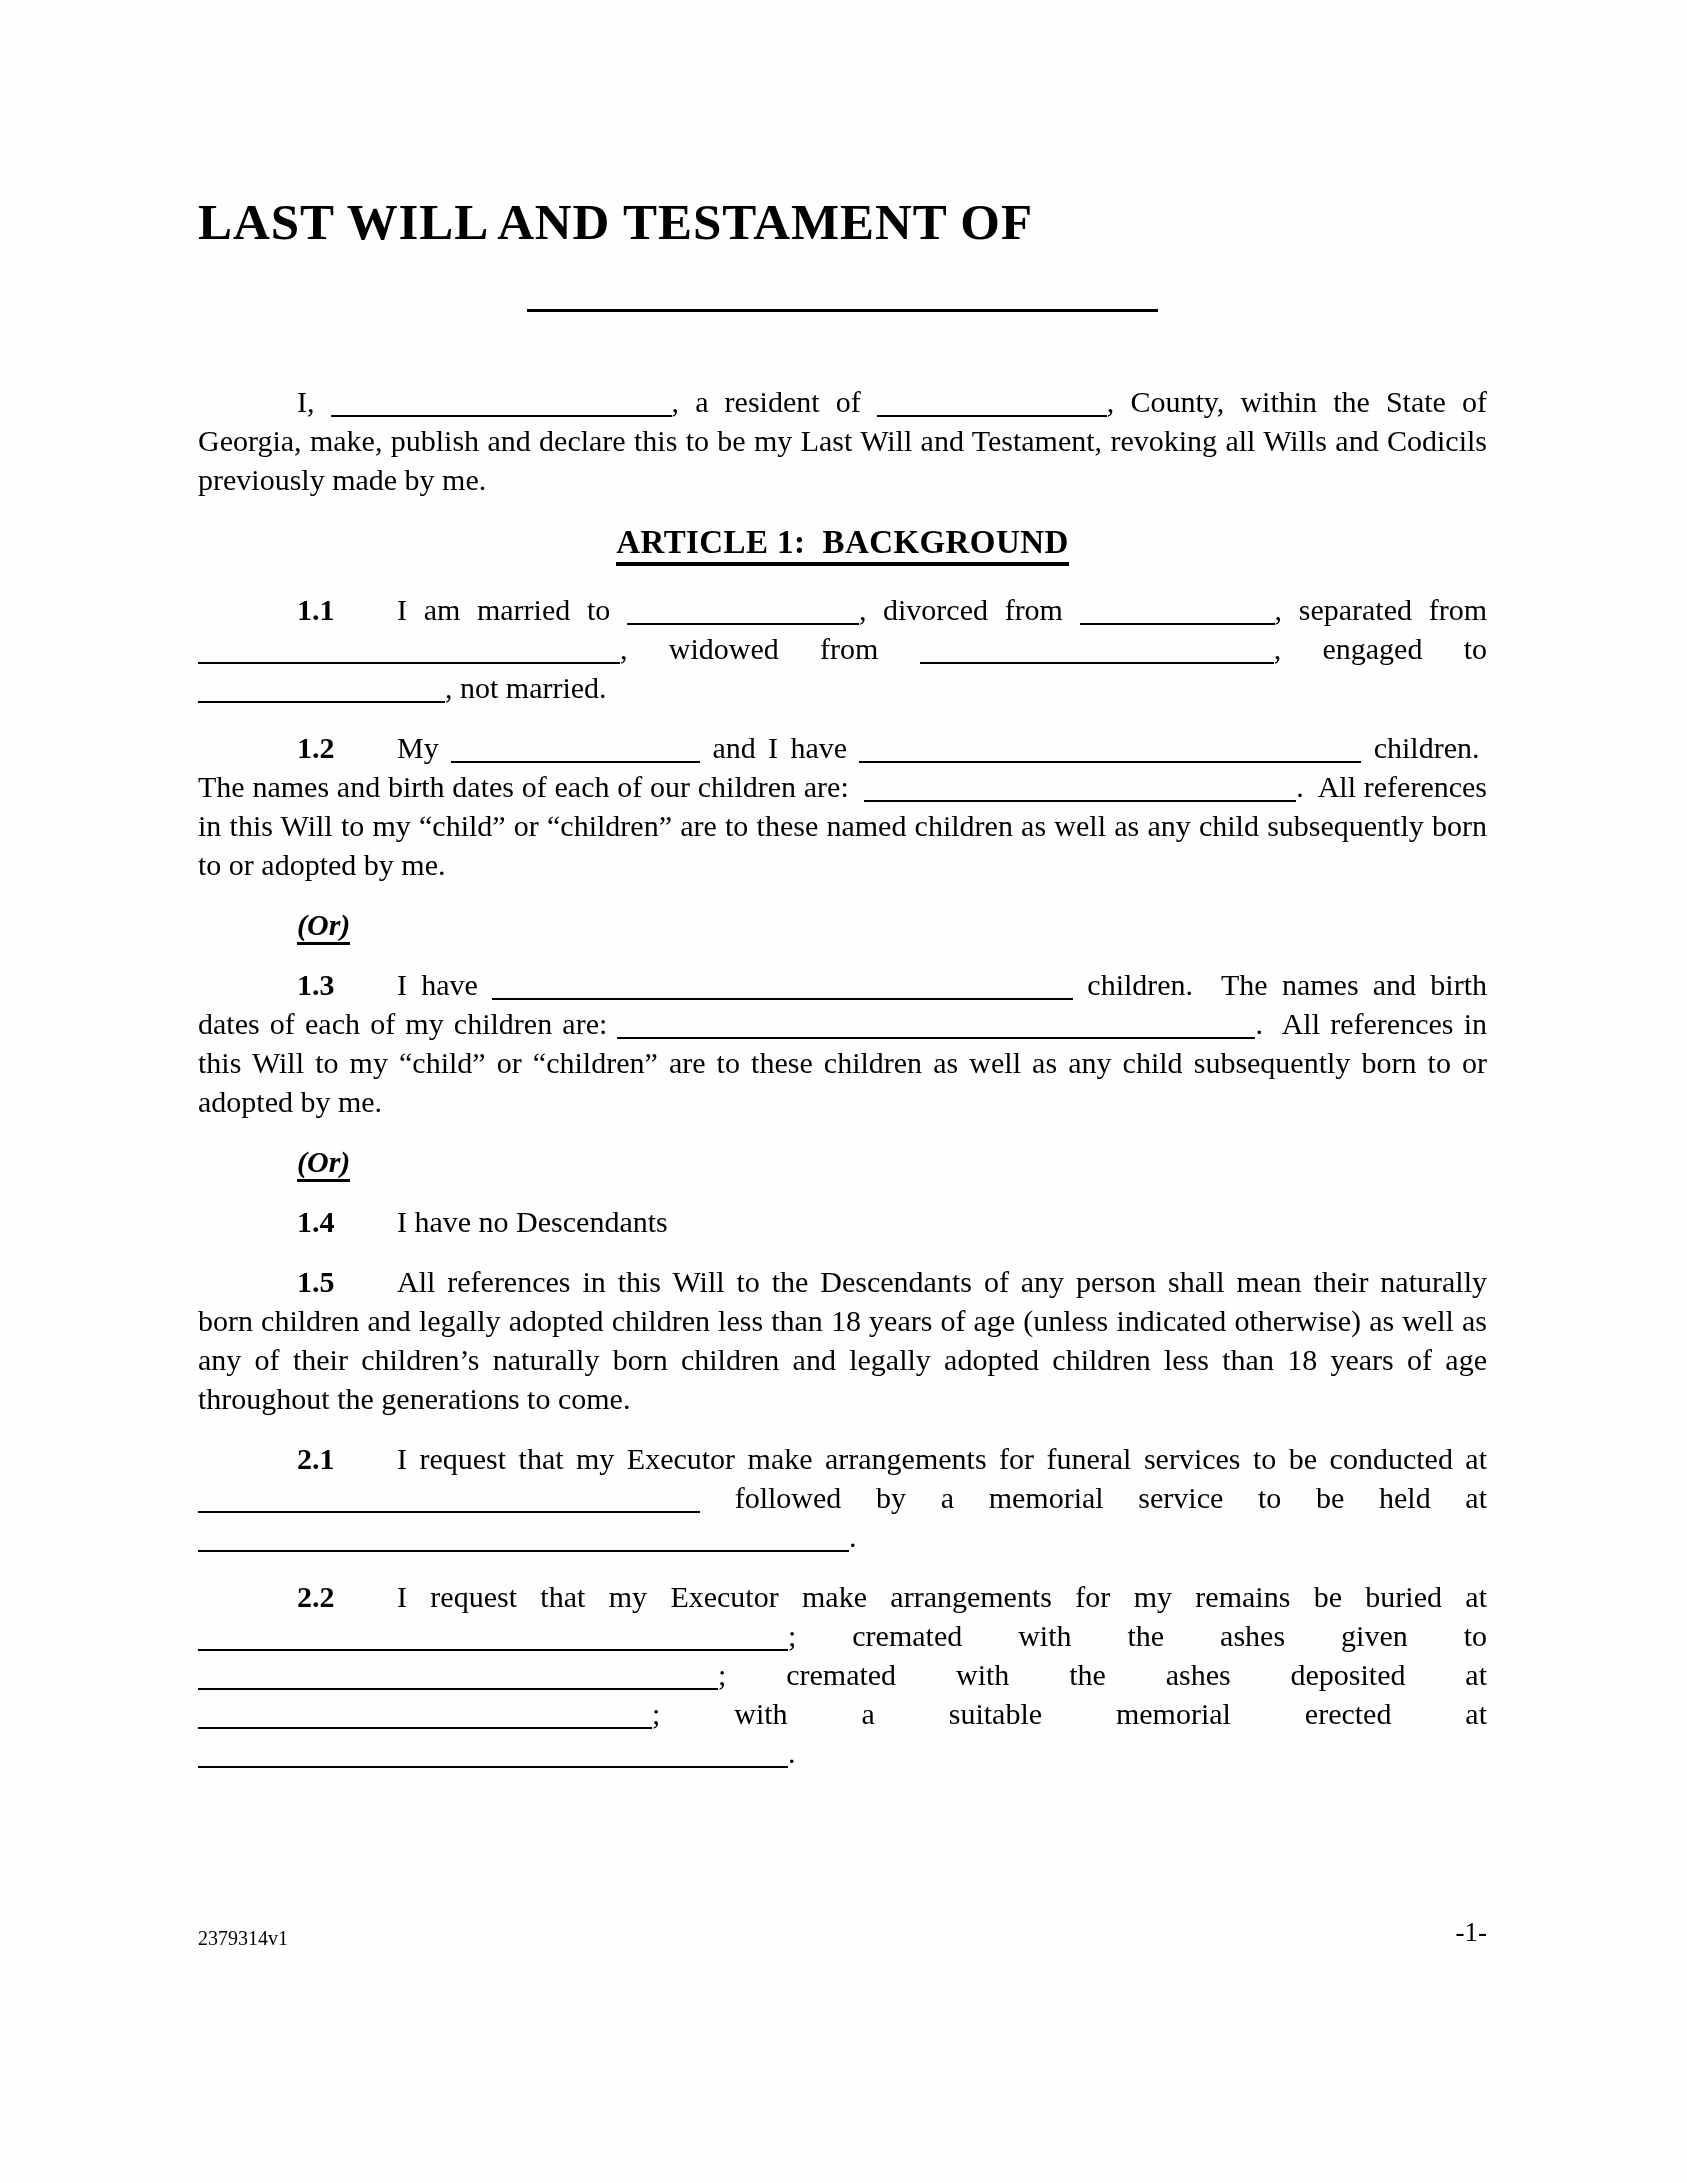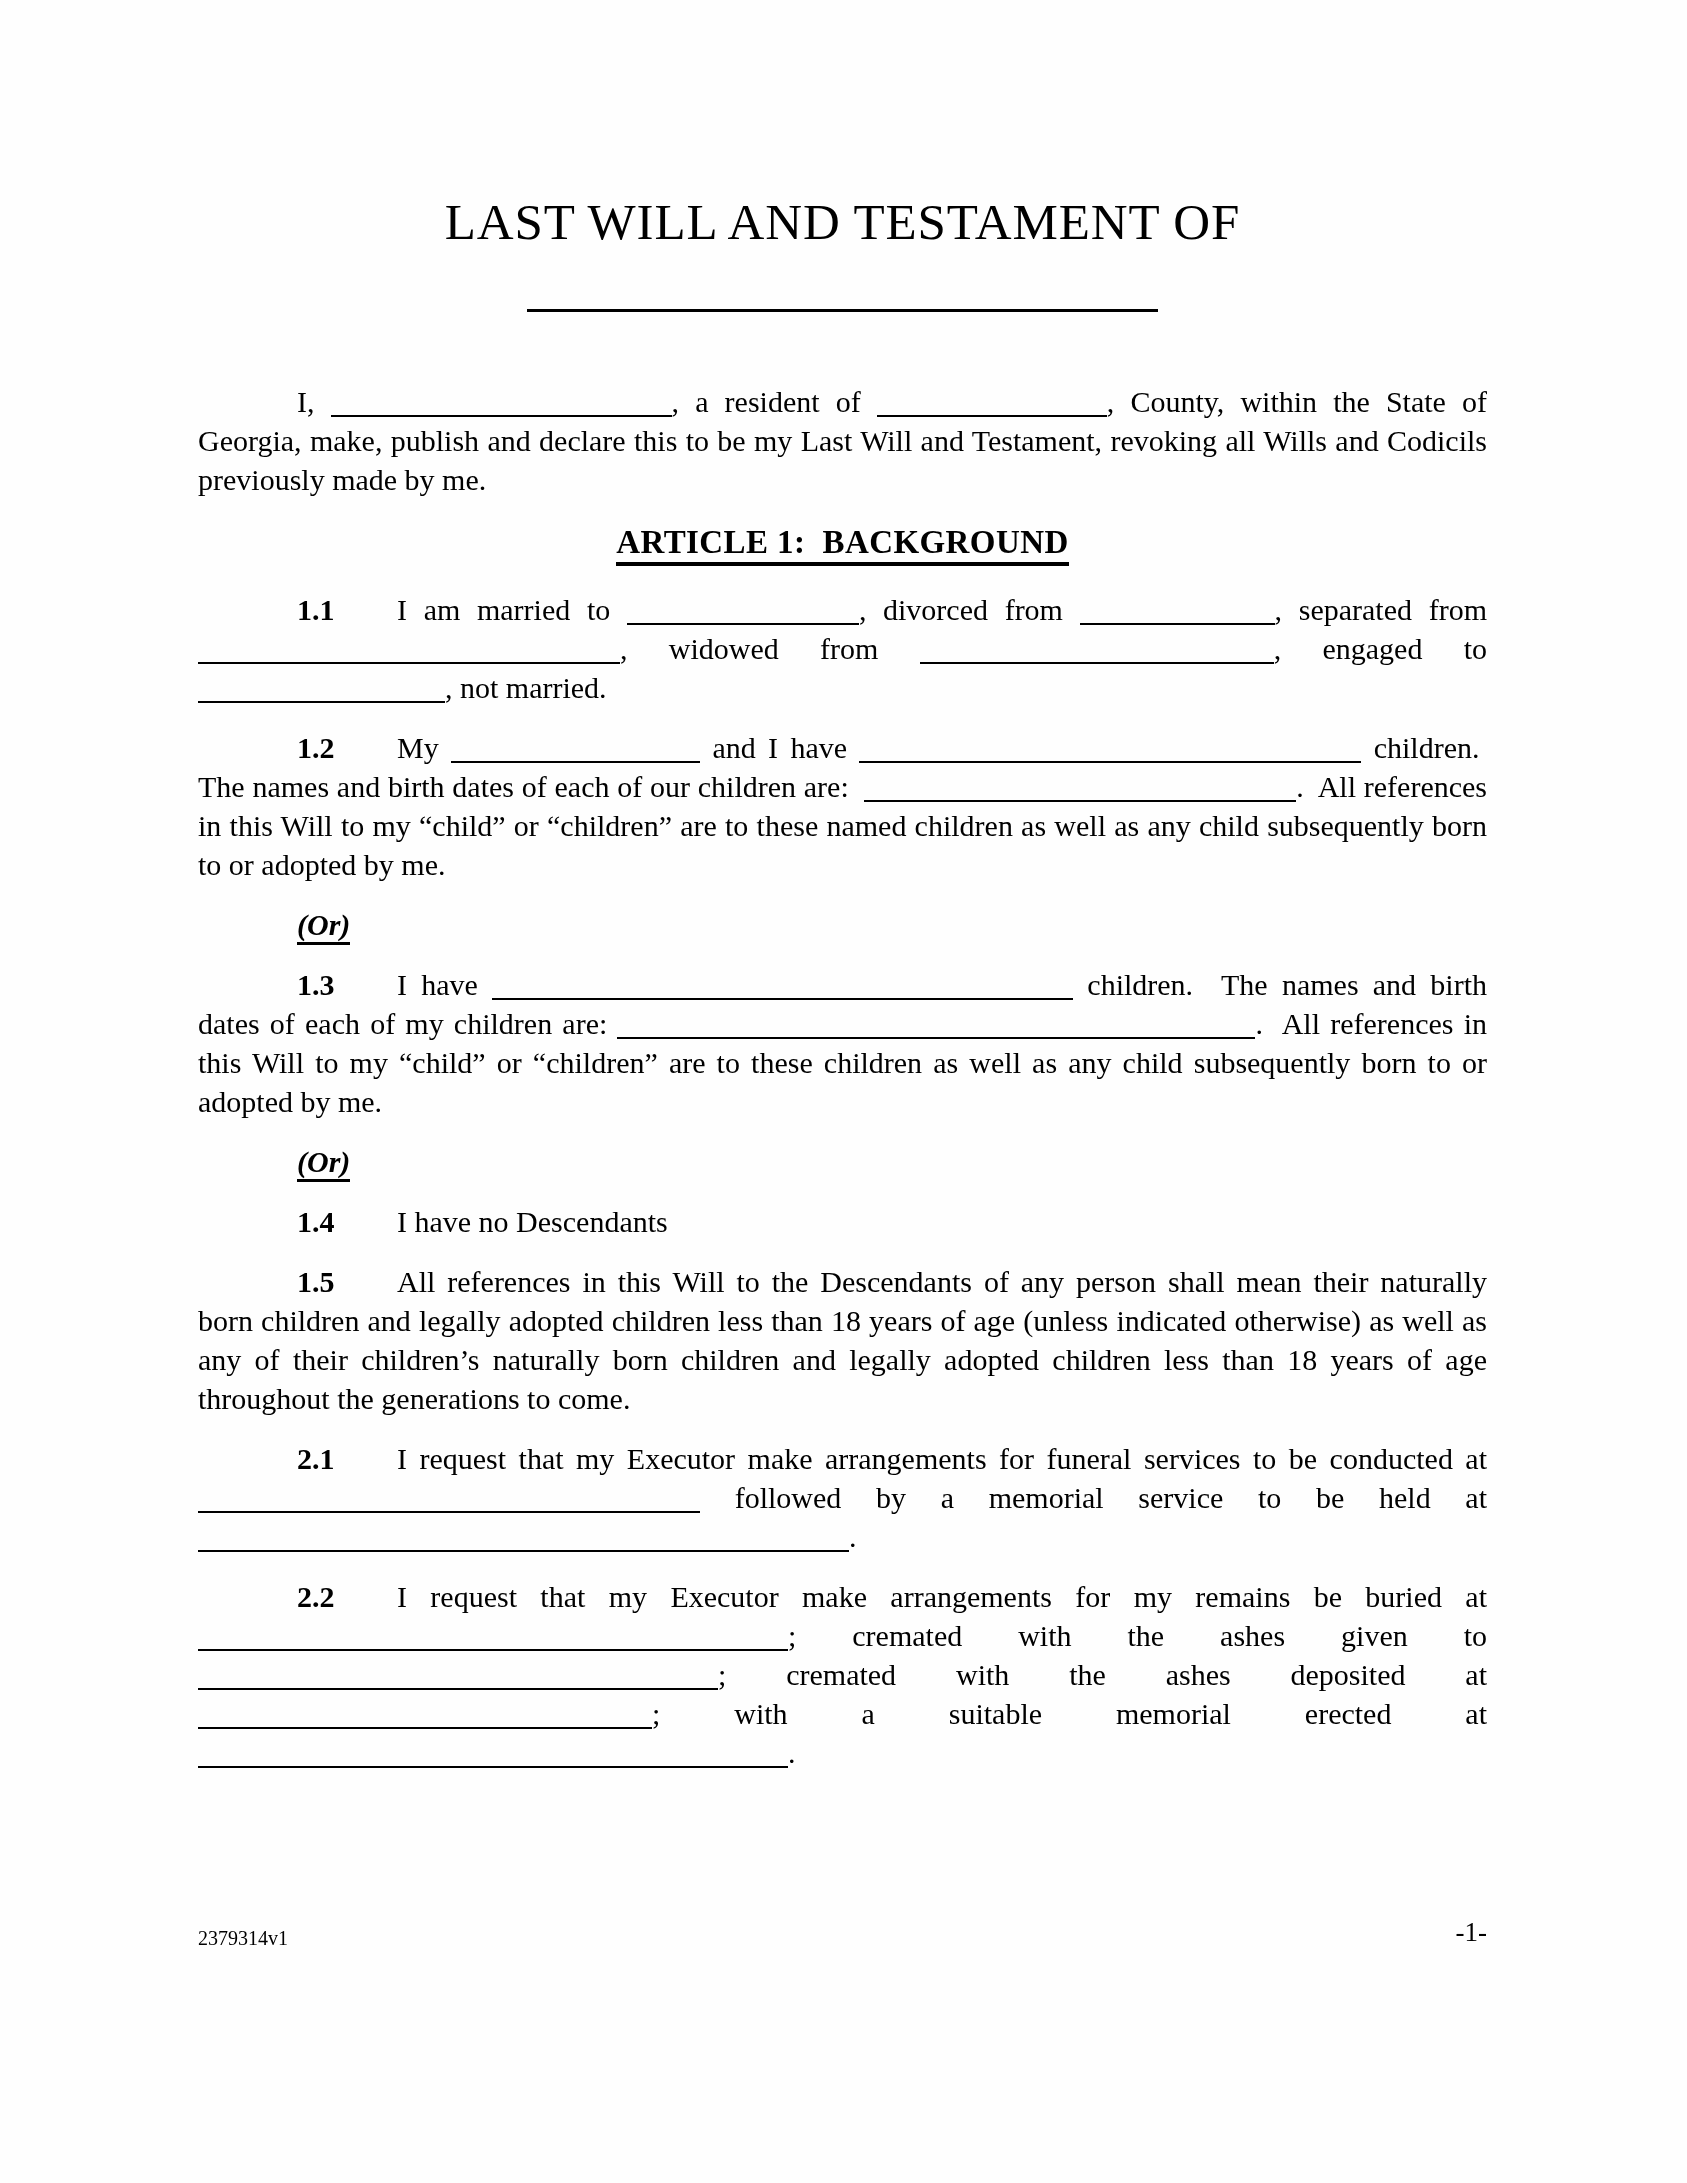"LAST WILL AND TESTAMENT OF" .doc-title { font-weight: normal -> bold; text-align: center -> none }
